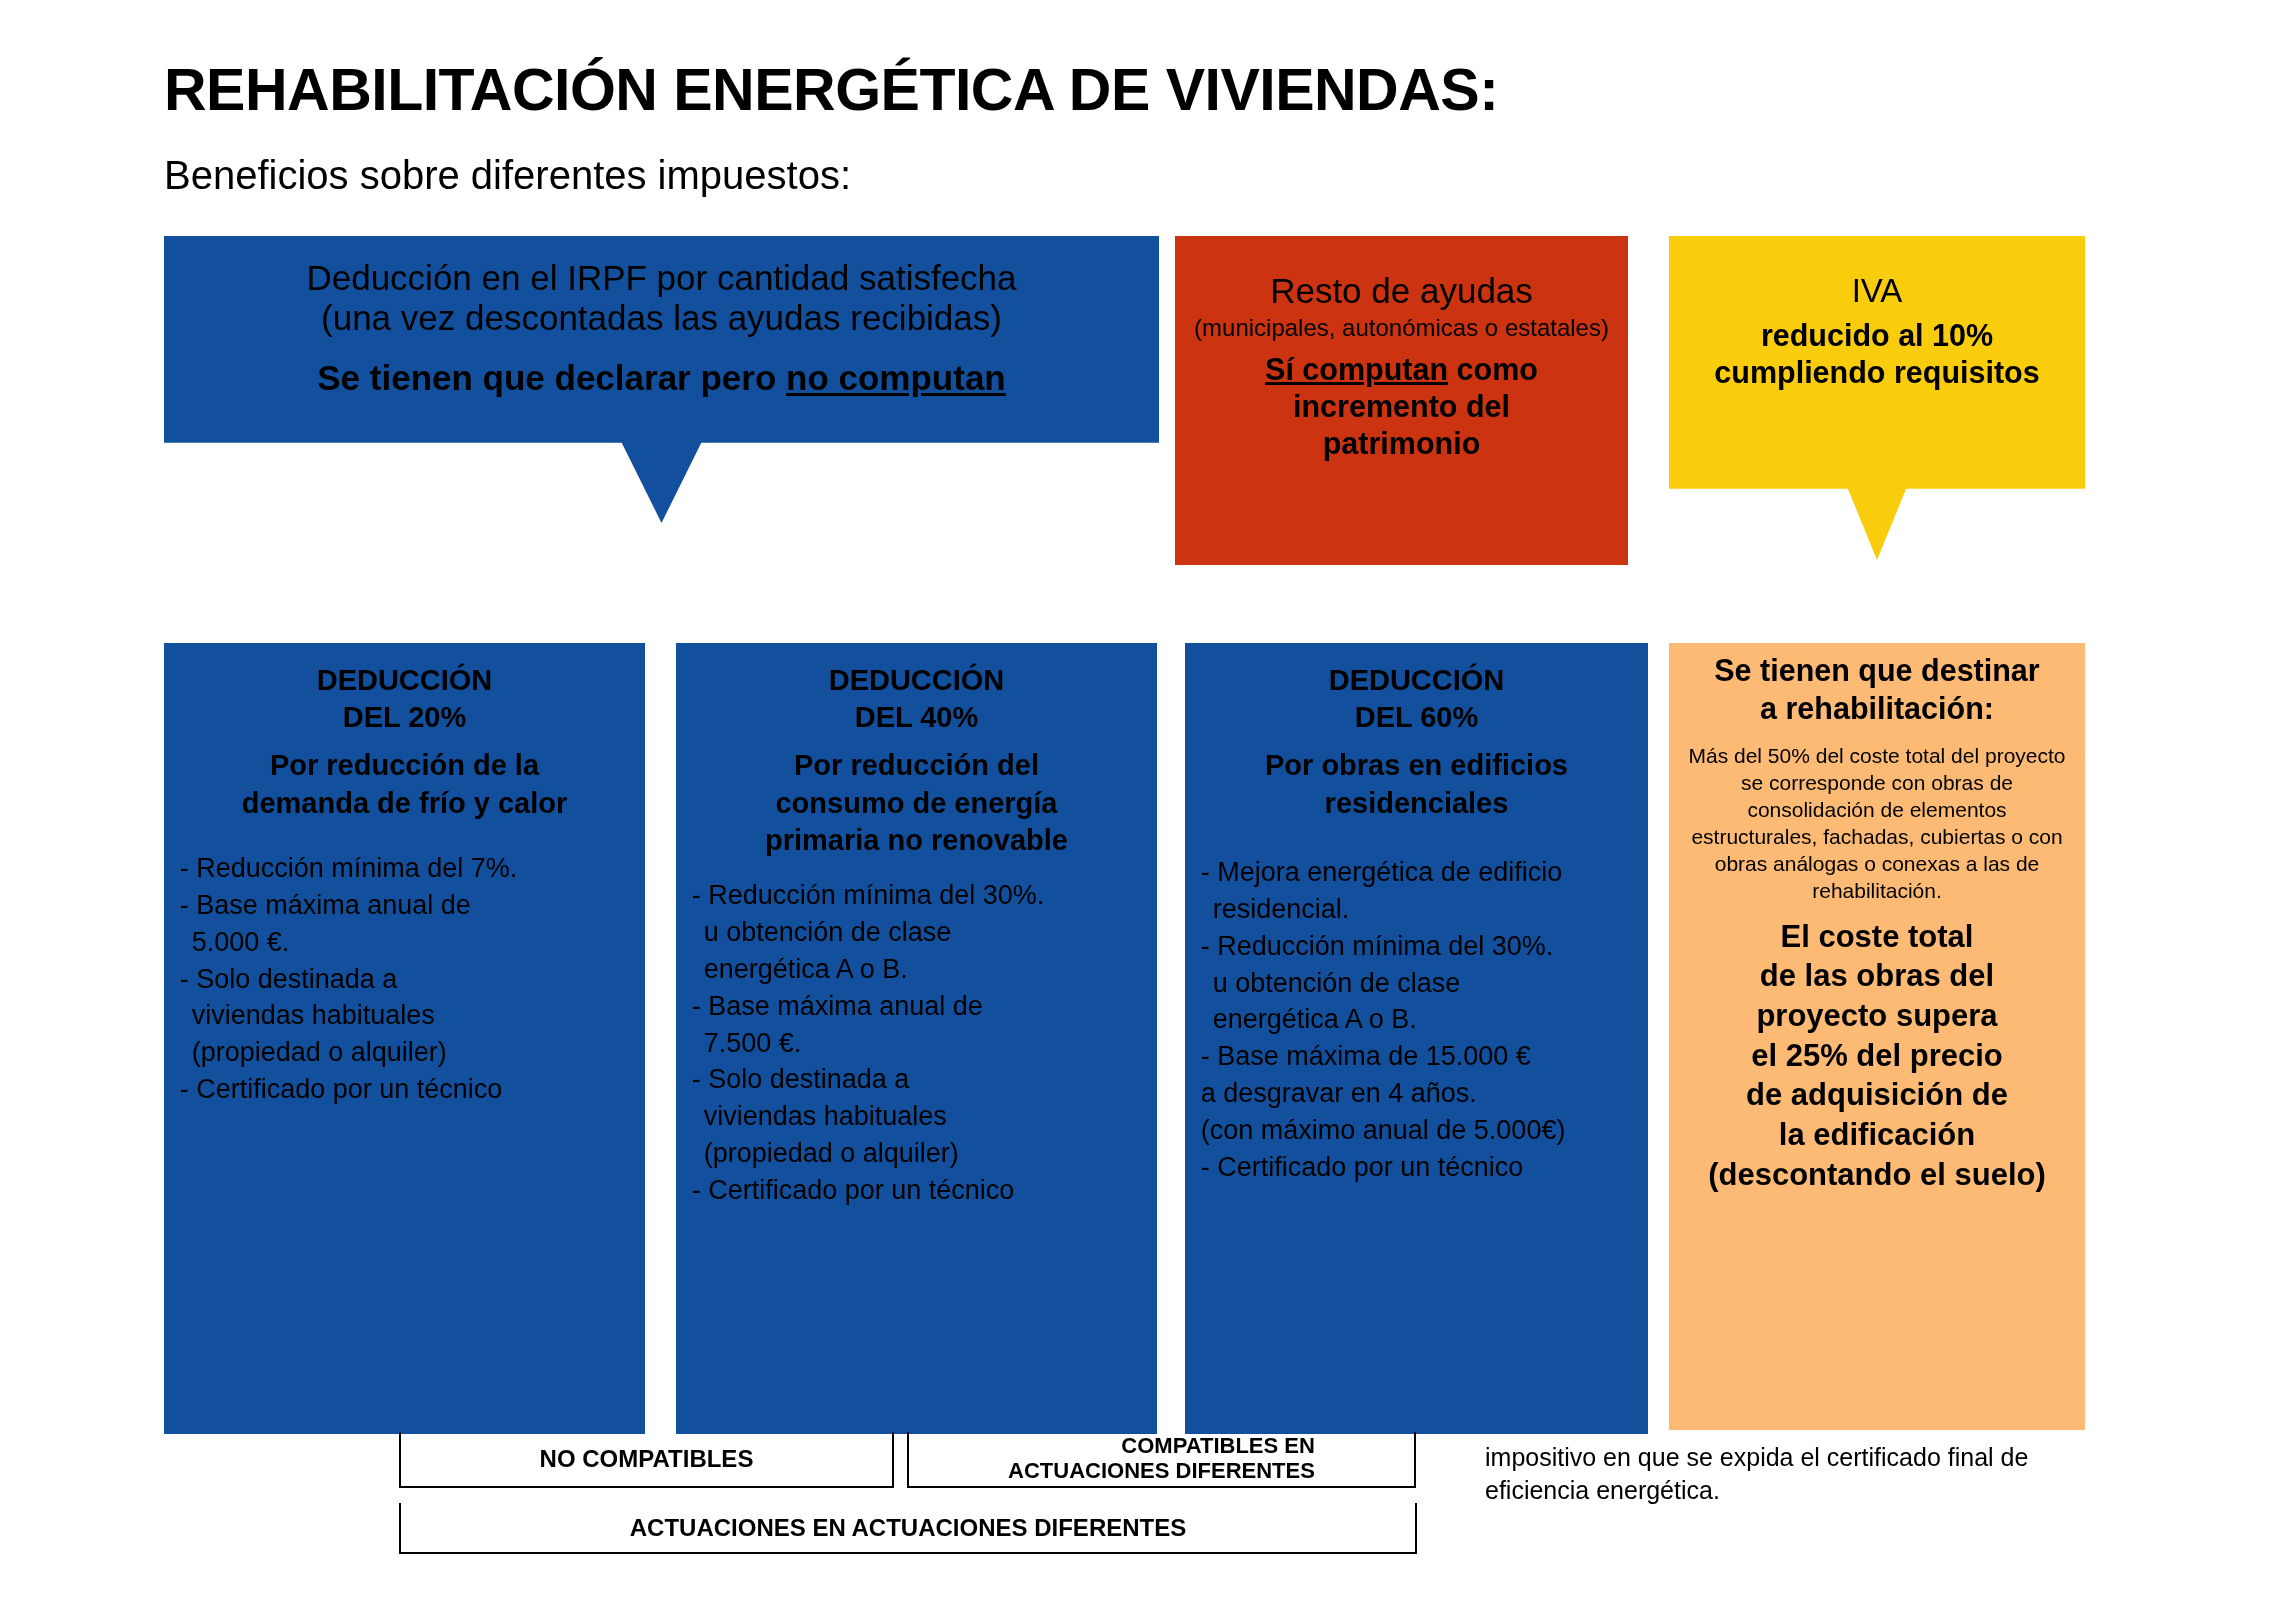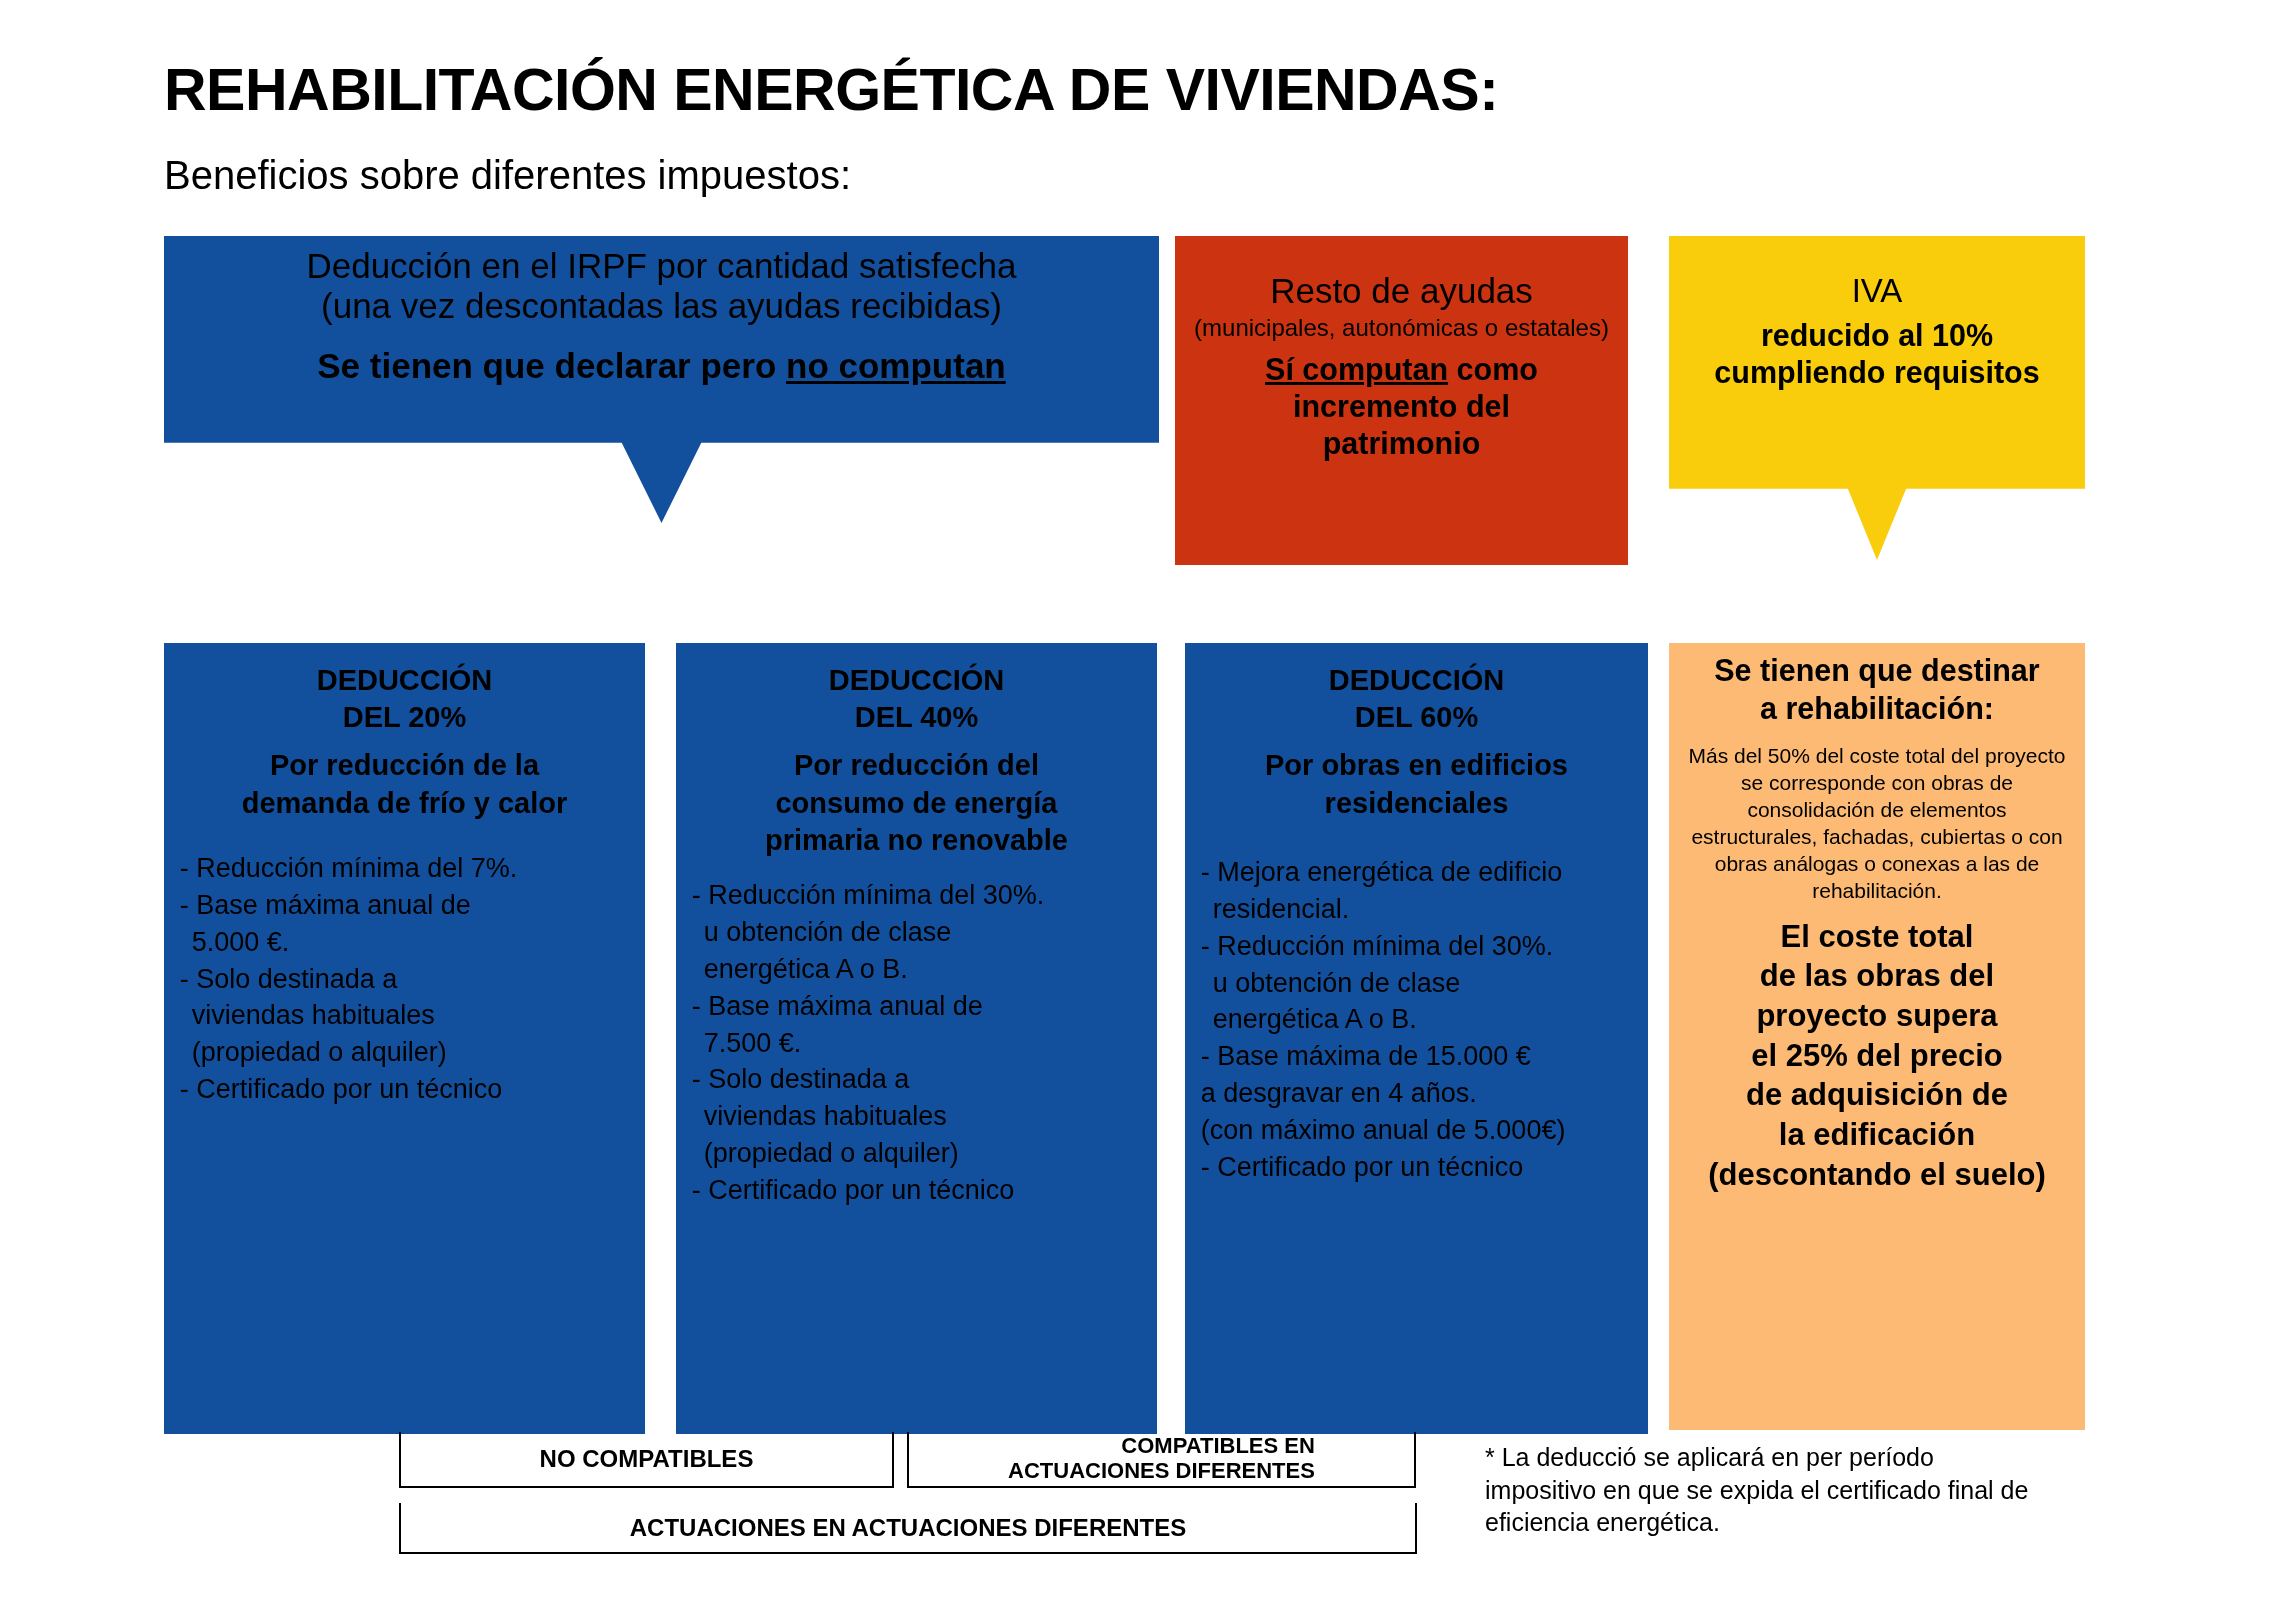"Deducción en el IRPF por" #irpf-banner { padding-top: 10px -> 22px }
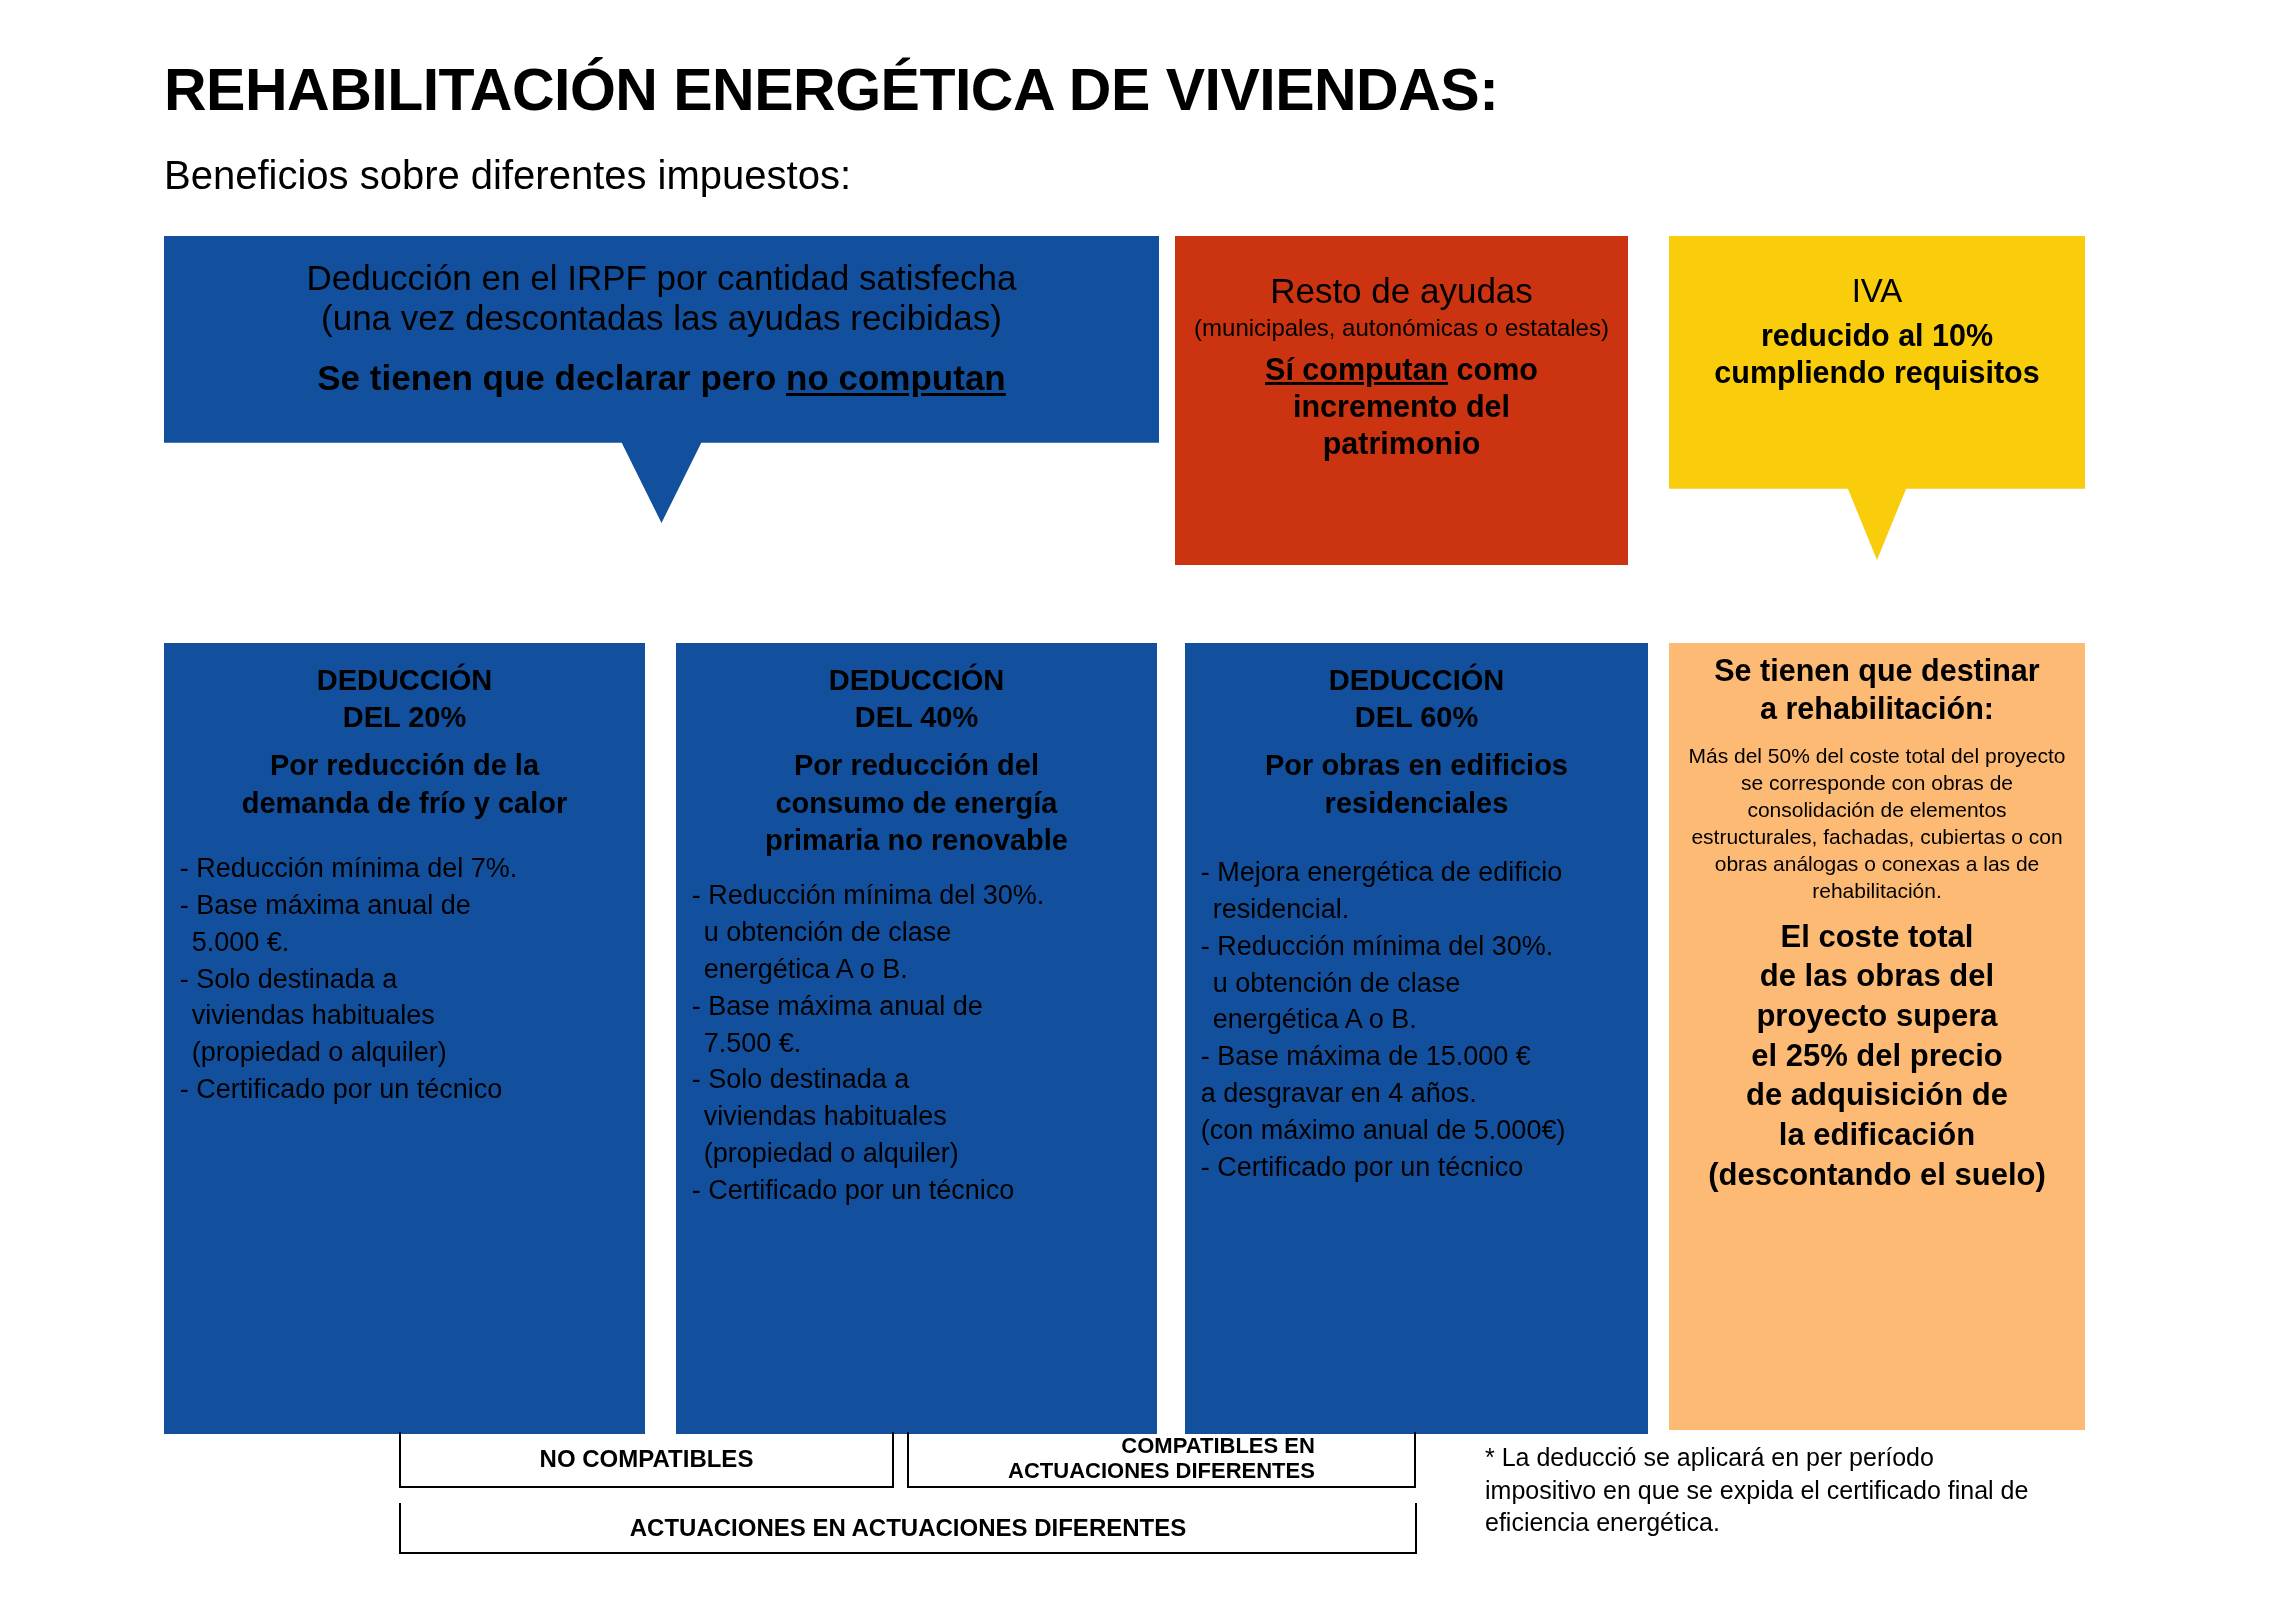"* La deducció se aplicará" div { html: <div>* La deducció se aplicará en per período</div> -> none }
